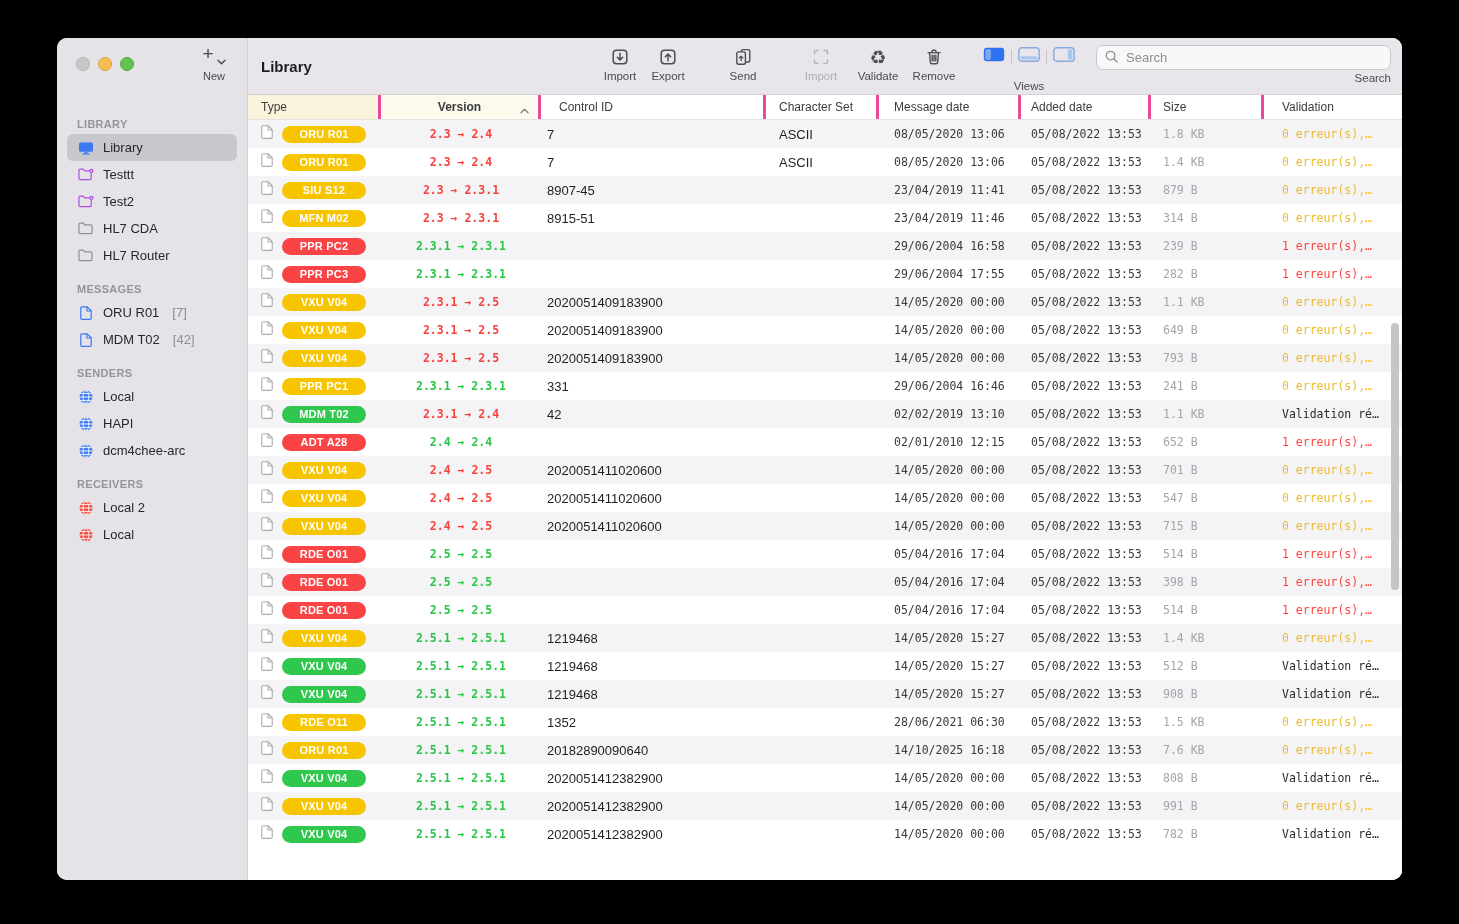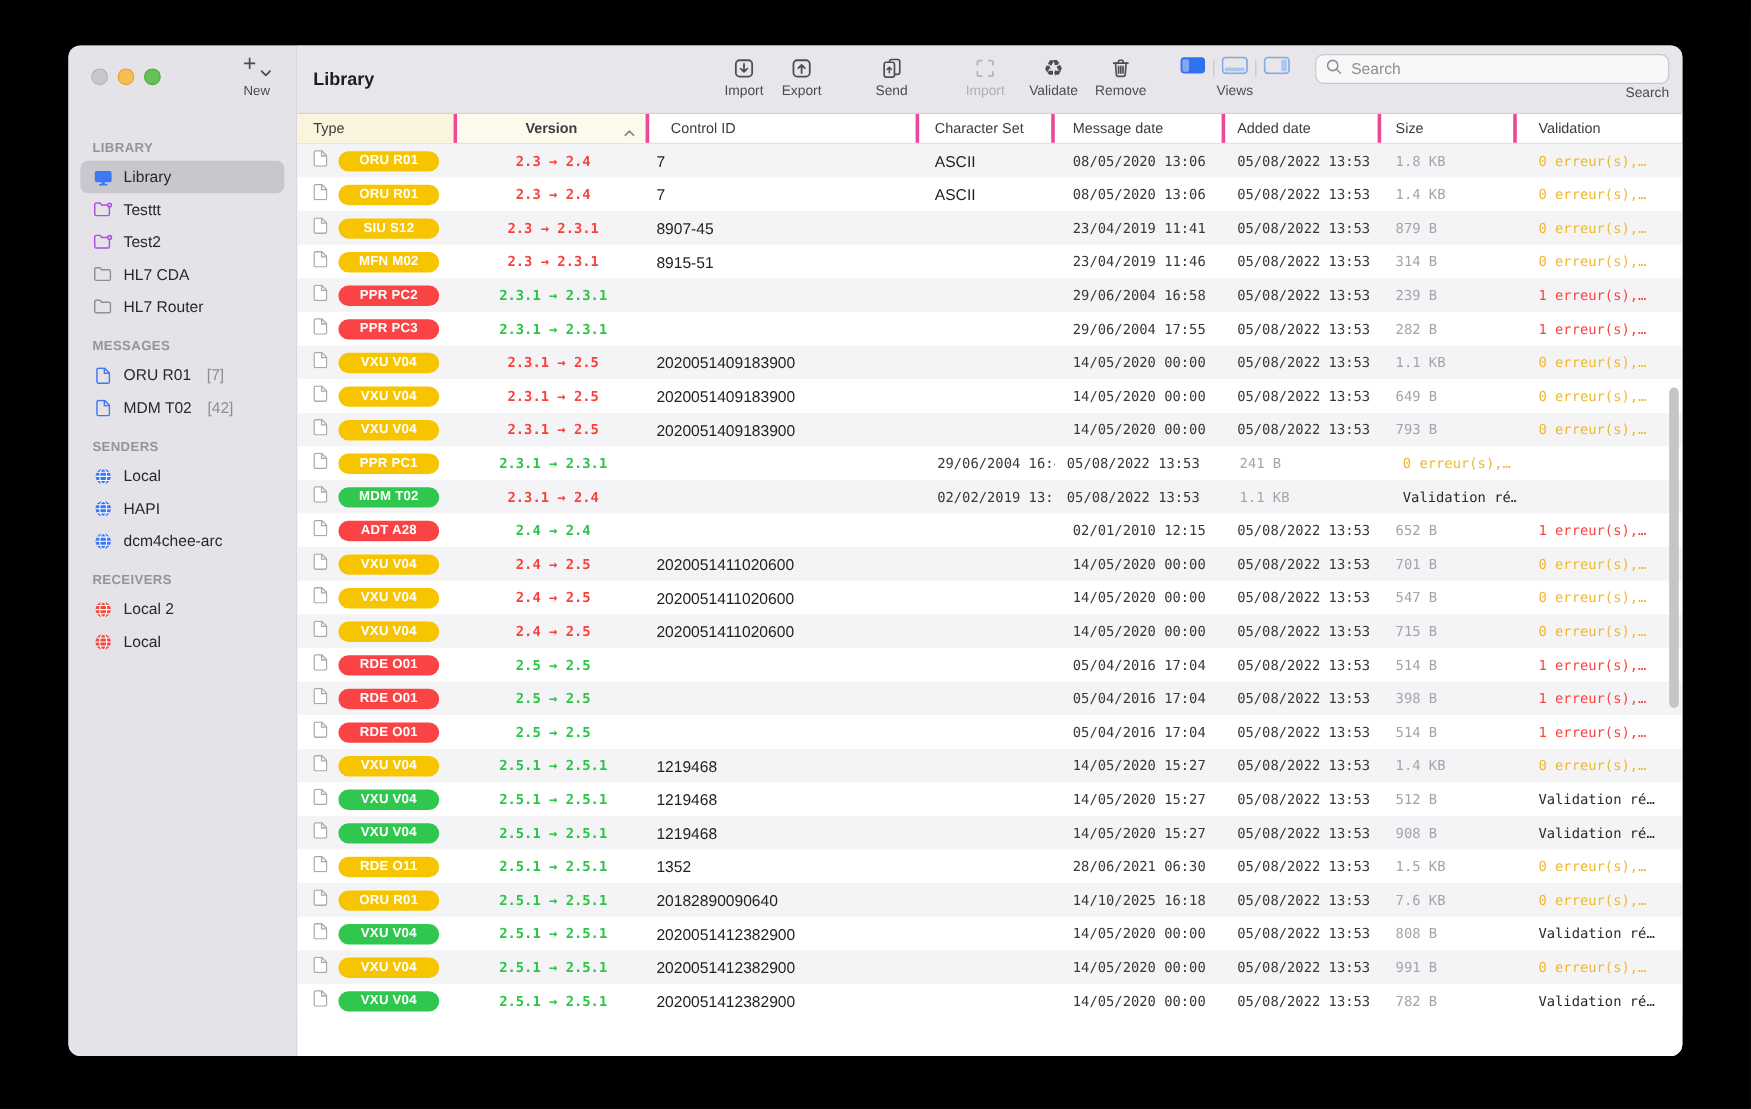"Views" .views-label { margin-top: 2px -> 12px }
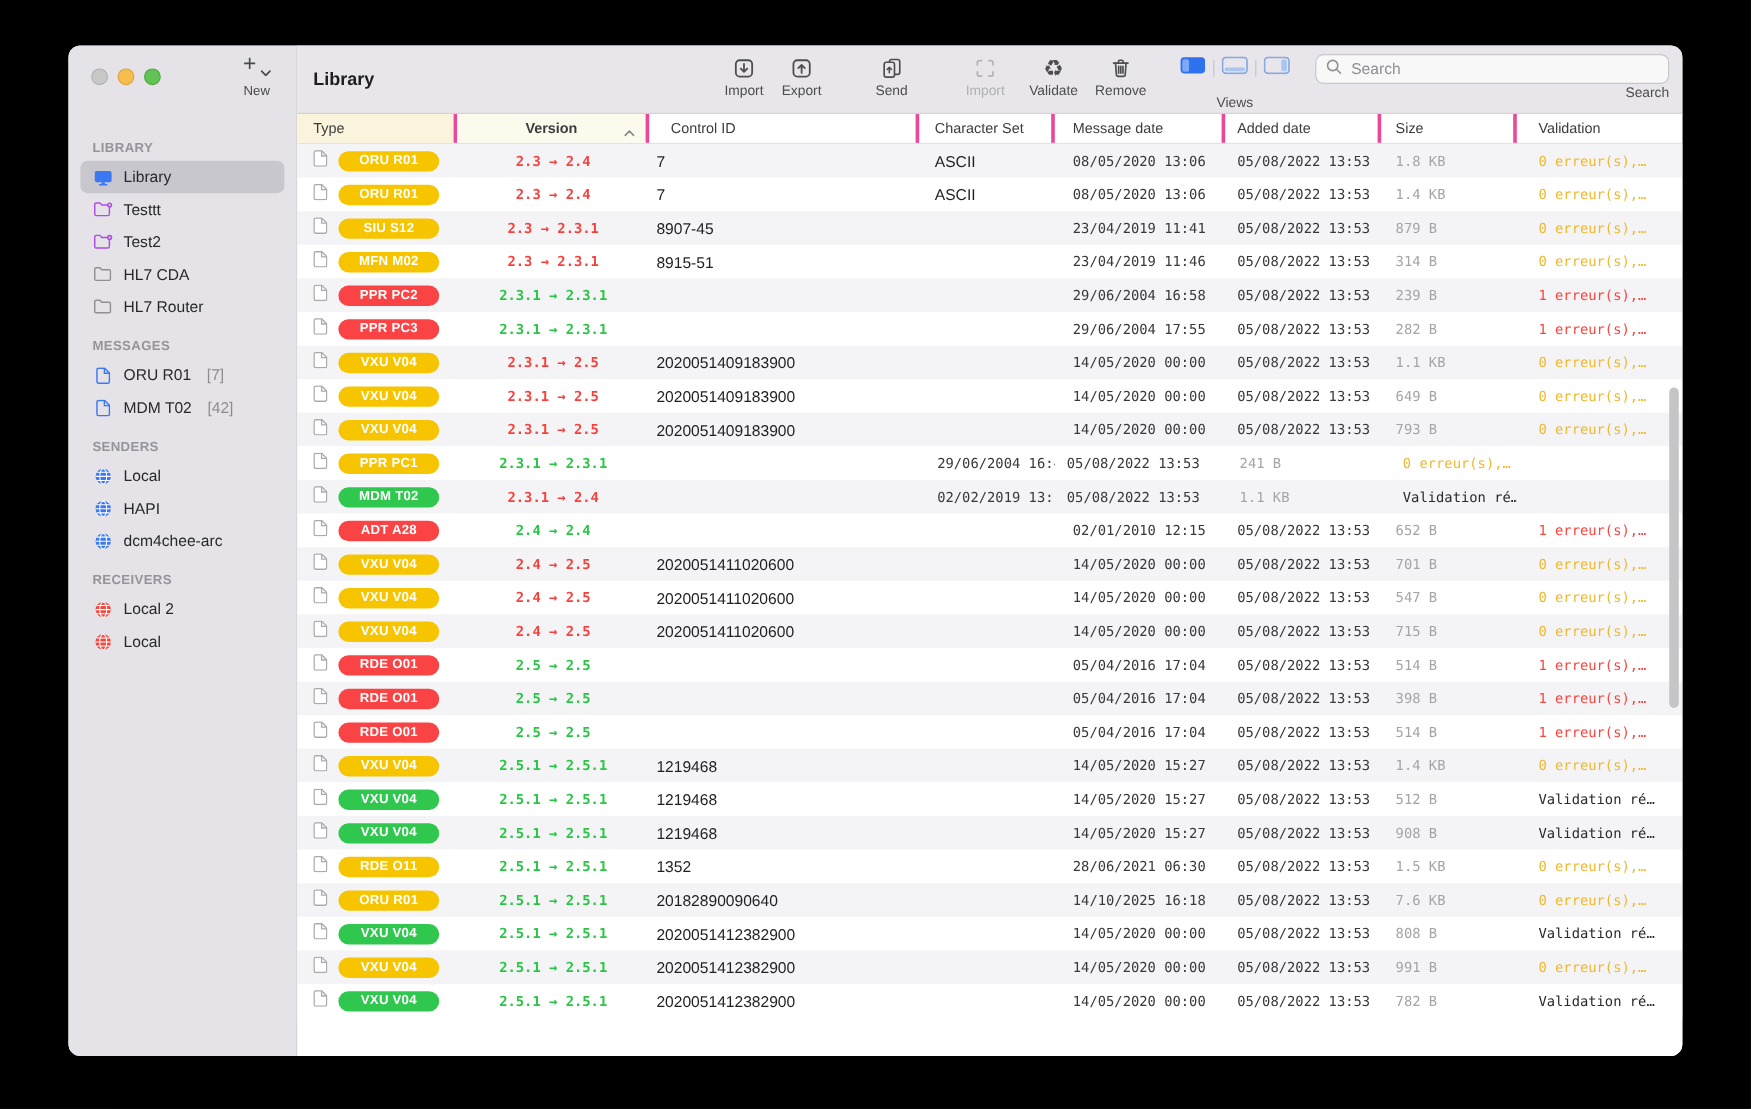"331" div.cell { html: none -> <div>331</div> }
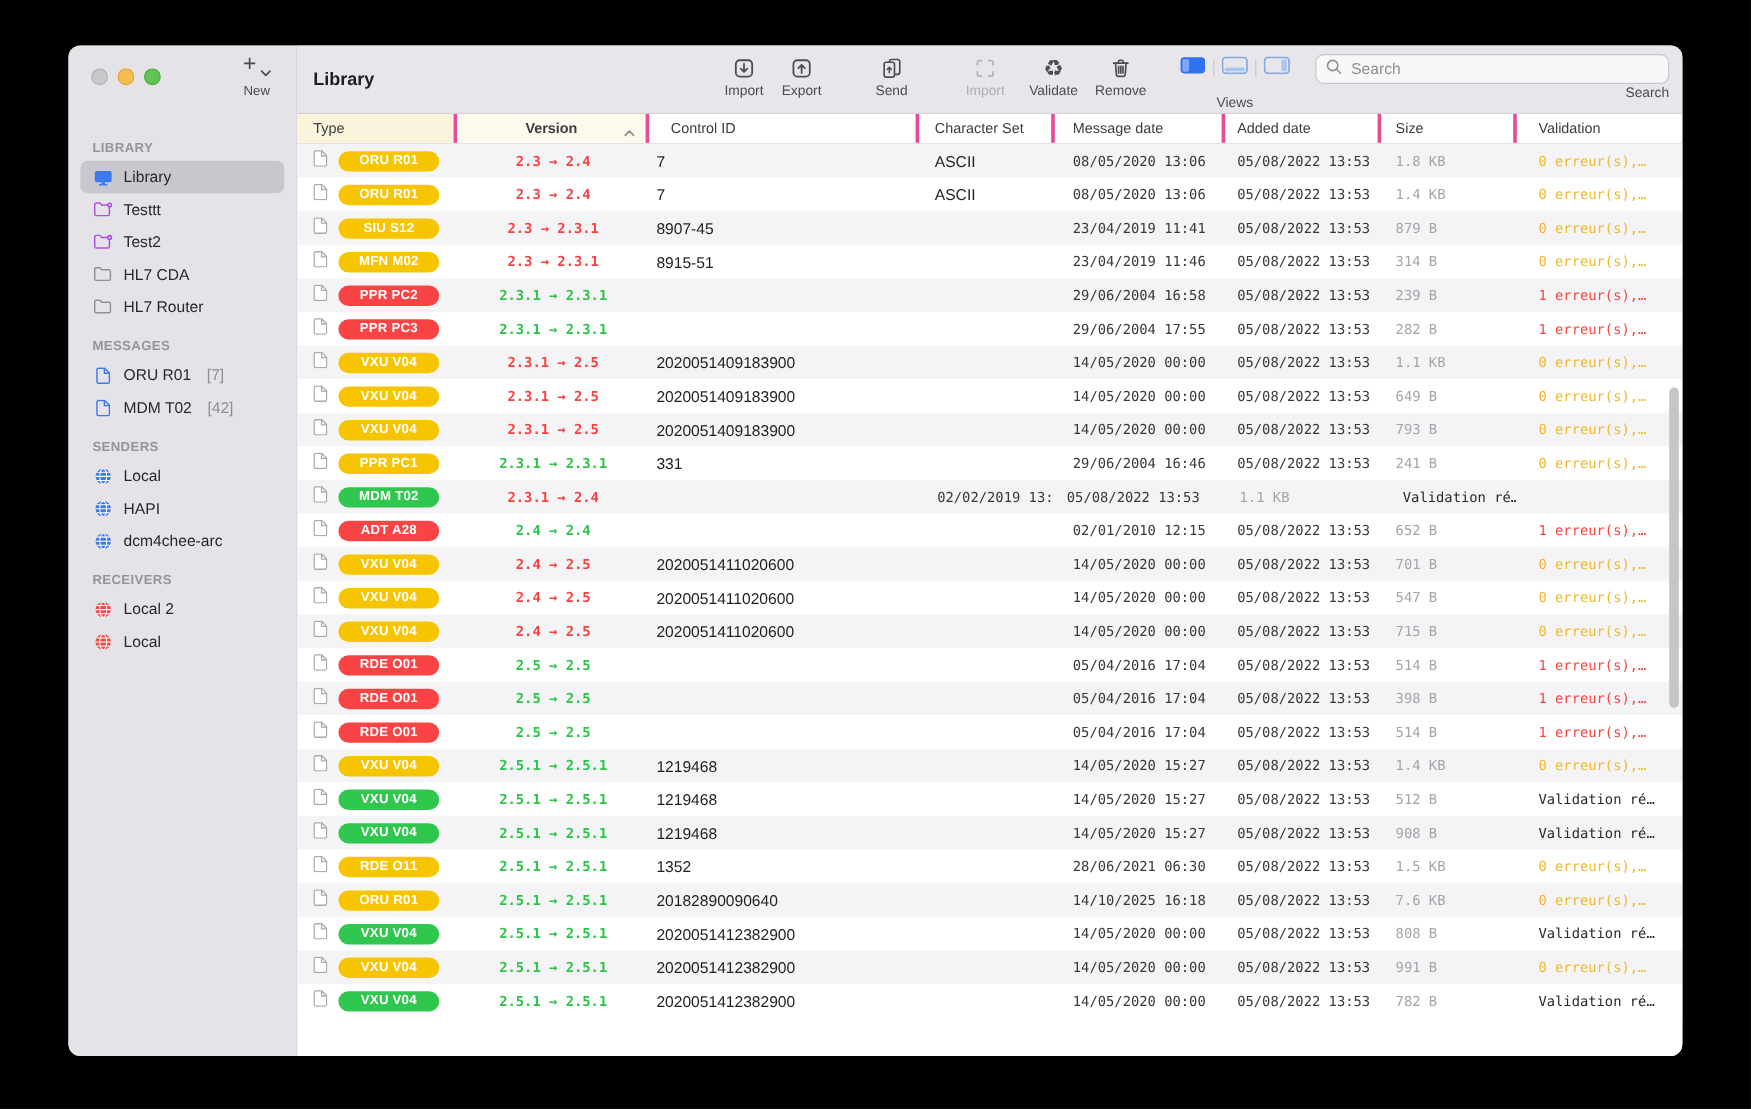"42" div.cell { html: none -> <div>42</div> }
